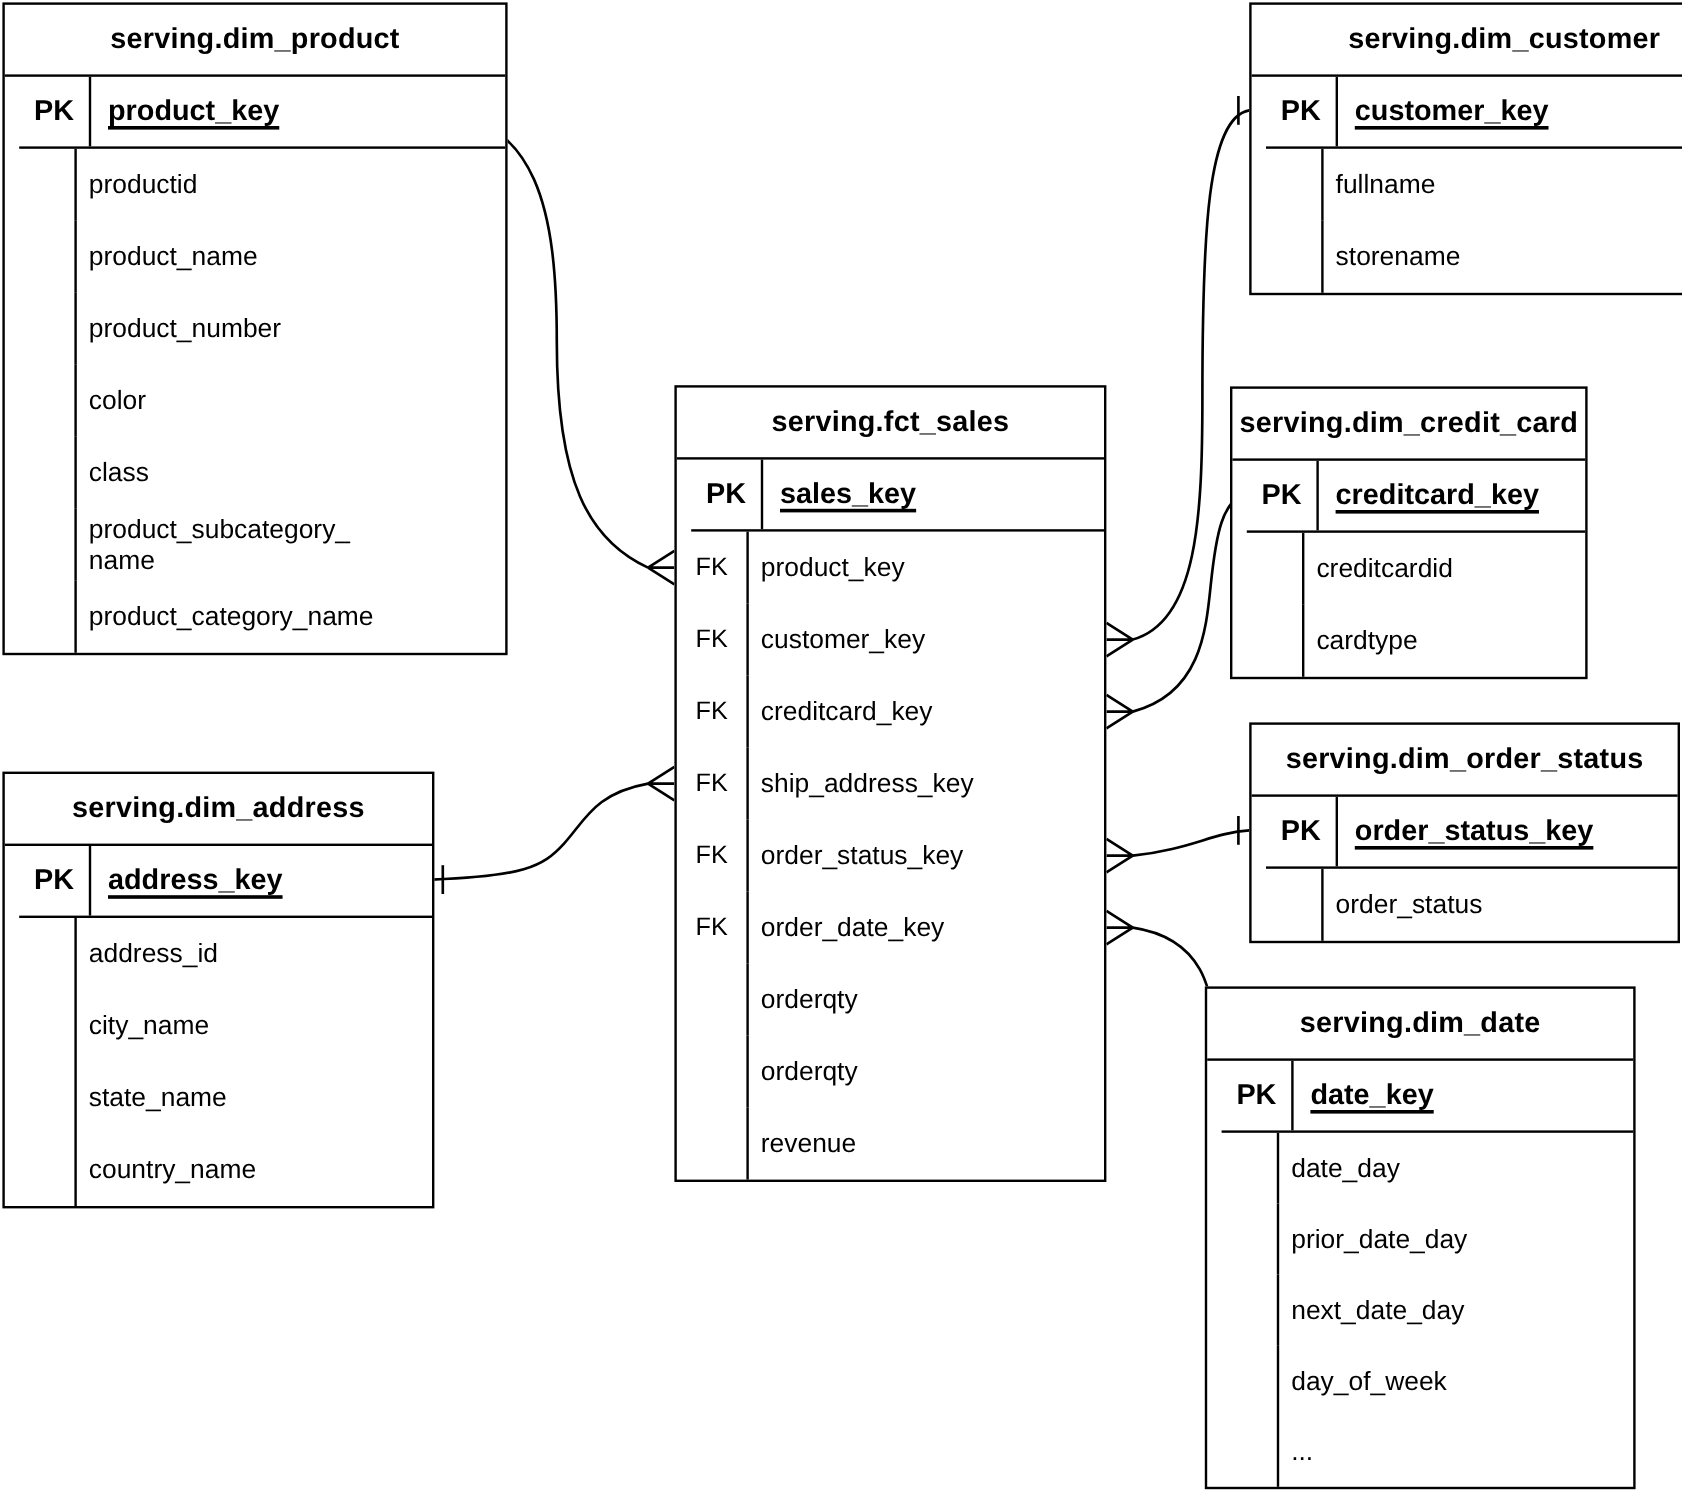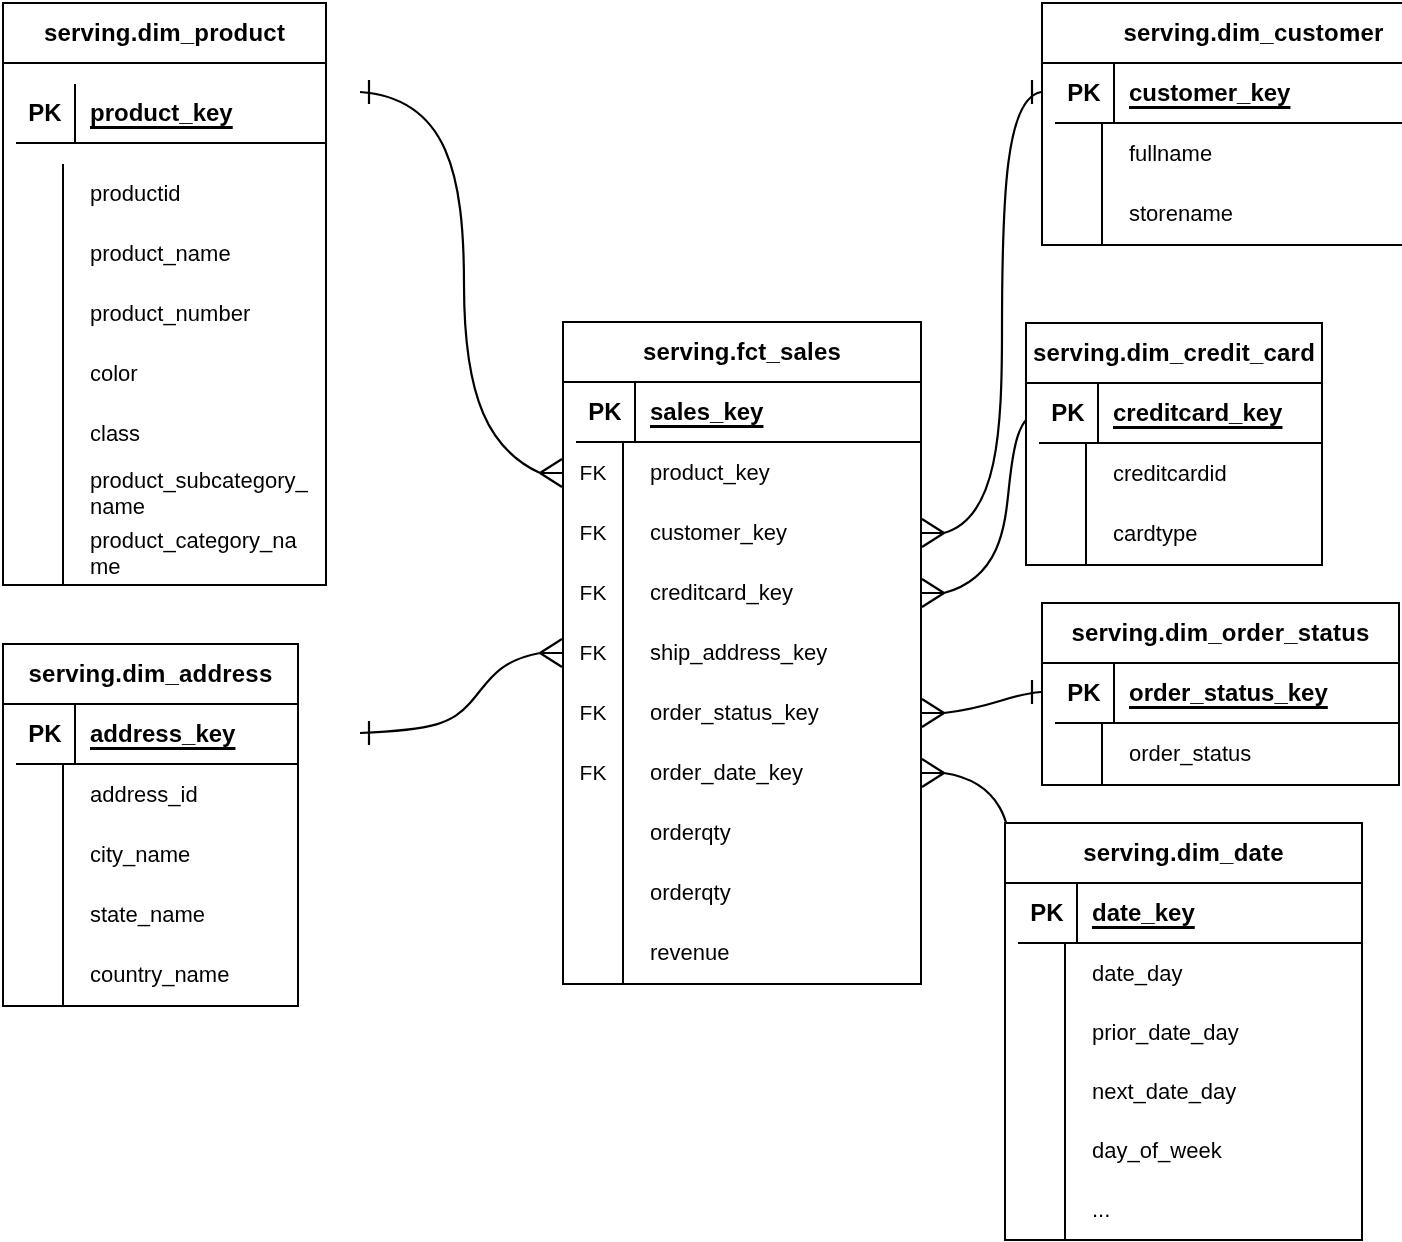"serving.dim_product" div.tbl { gap: 20px -> none; width: 325px -> 421px }
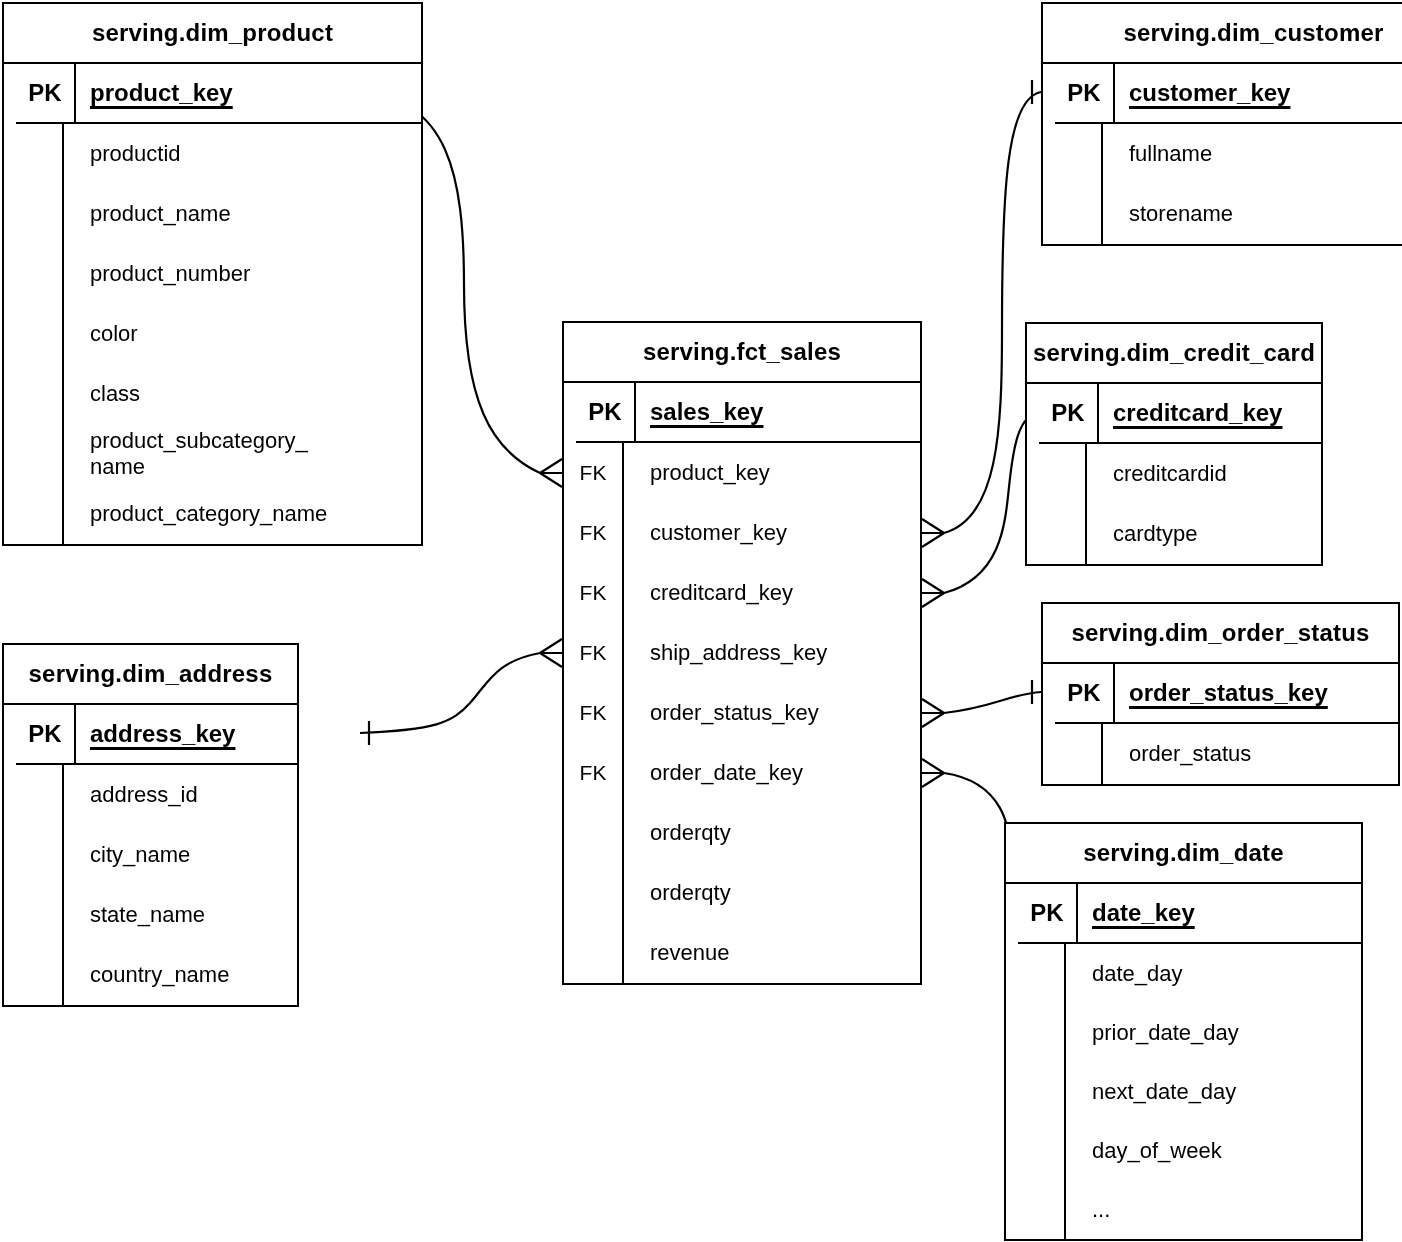"productid" .fname { padding-left: 26px -> 10px }
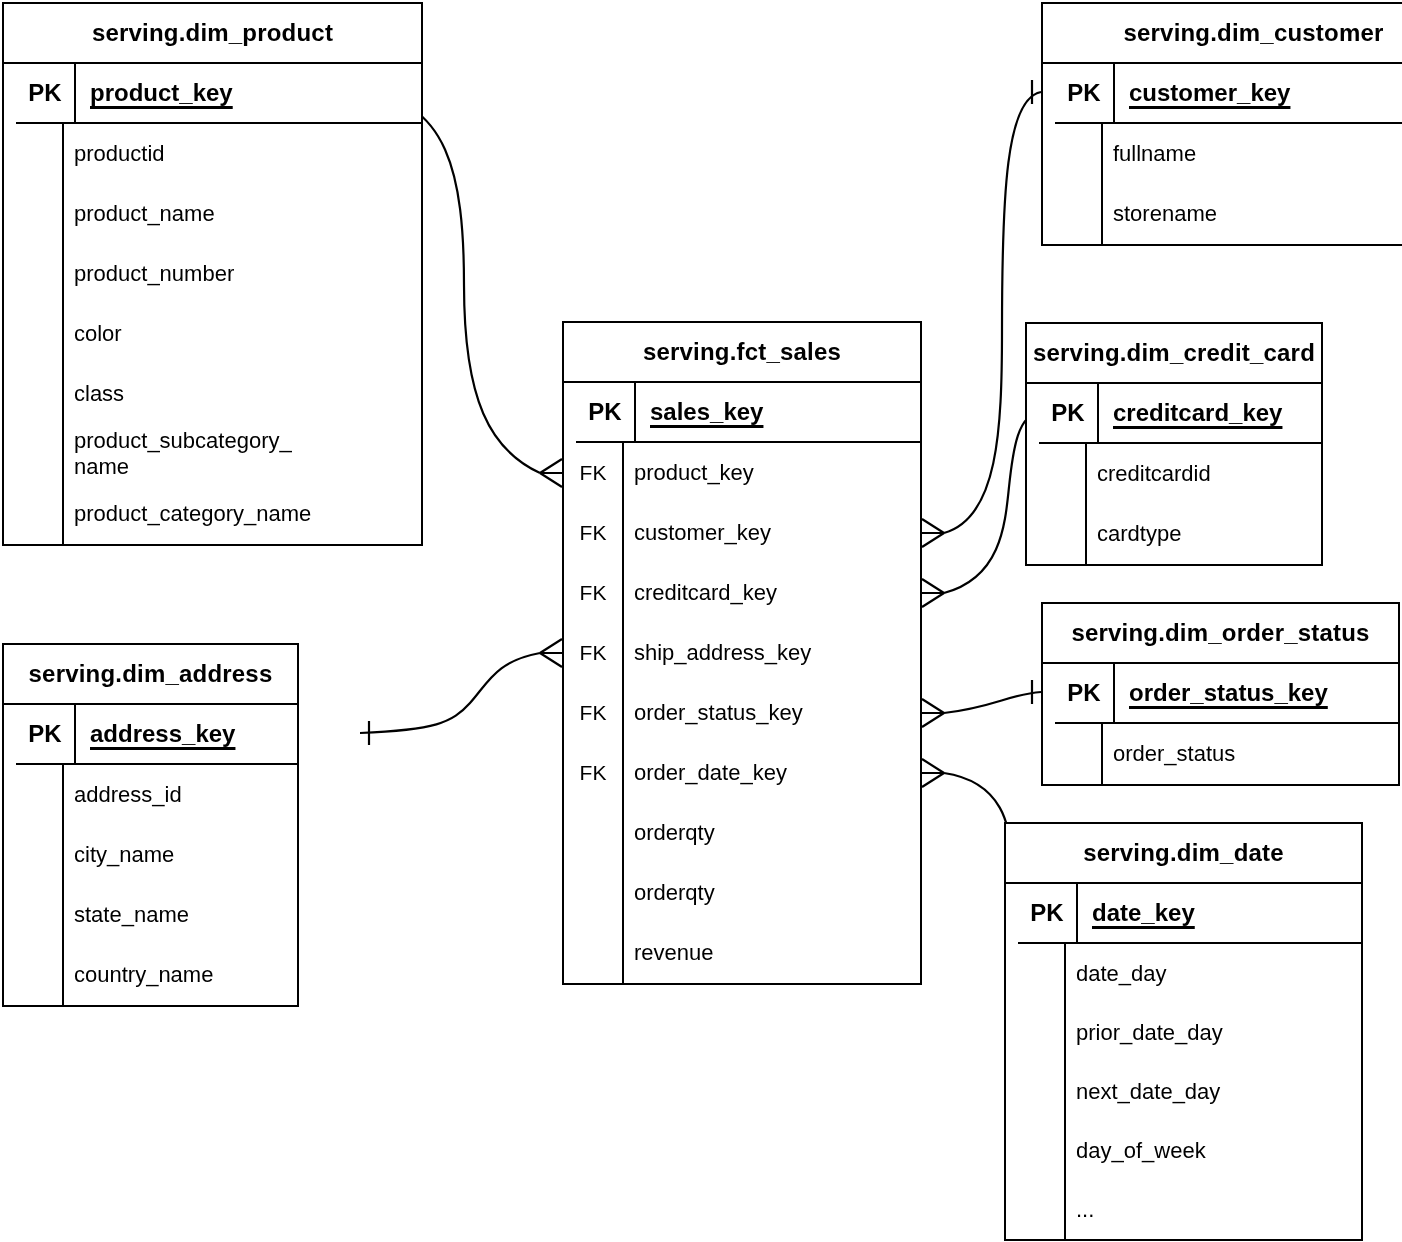"serving.dim_address" div.tbl { width: 297px -> 360px }
